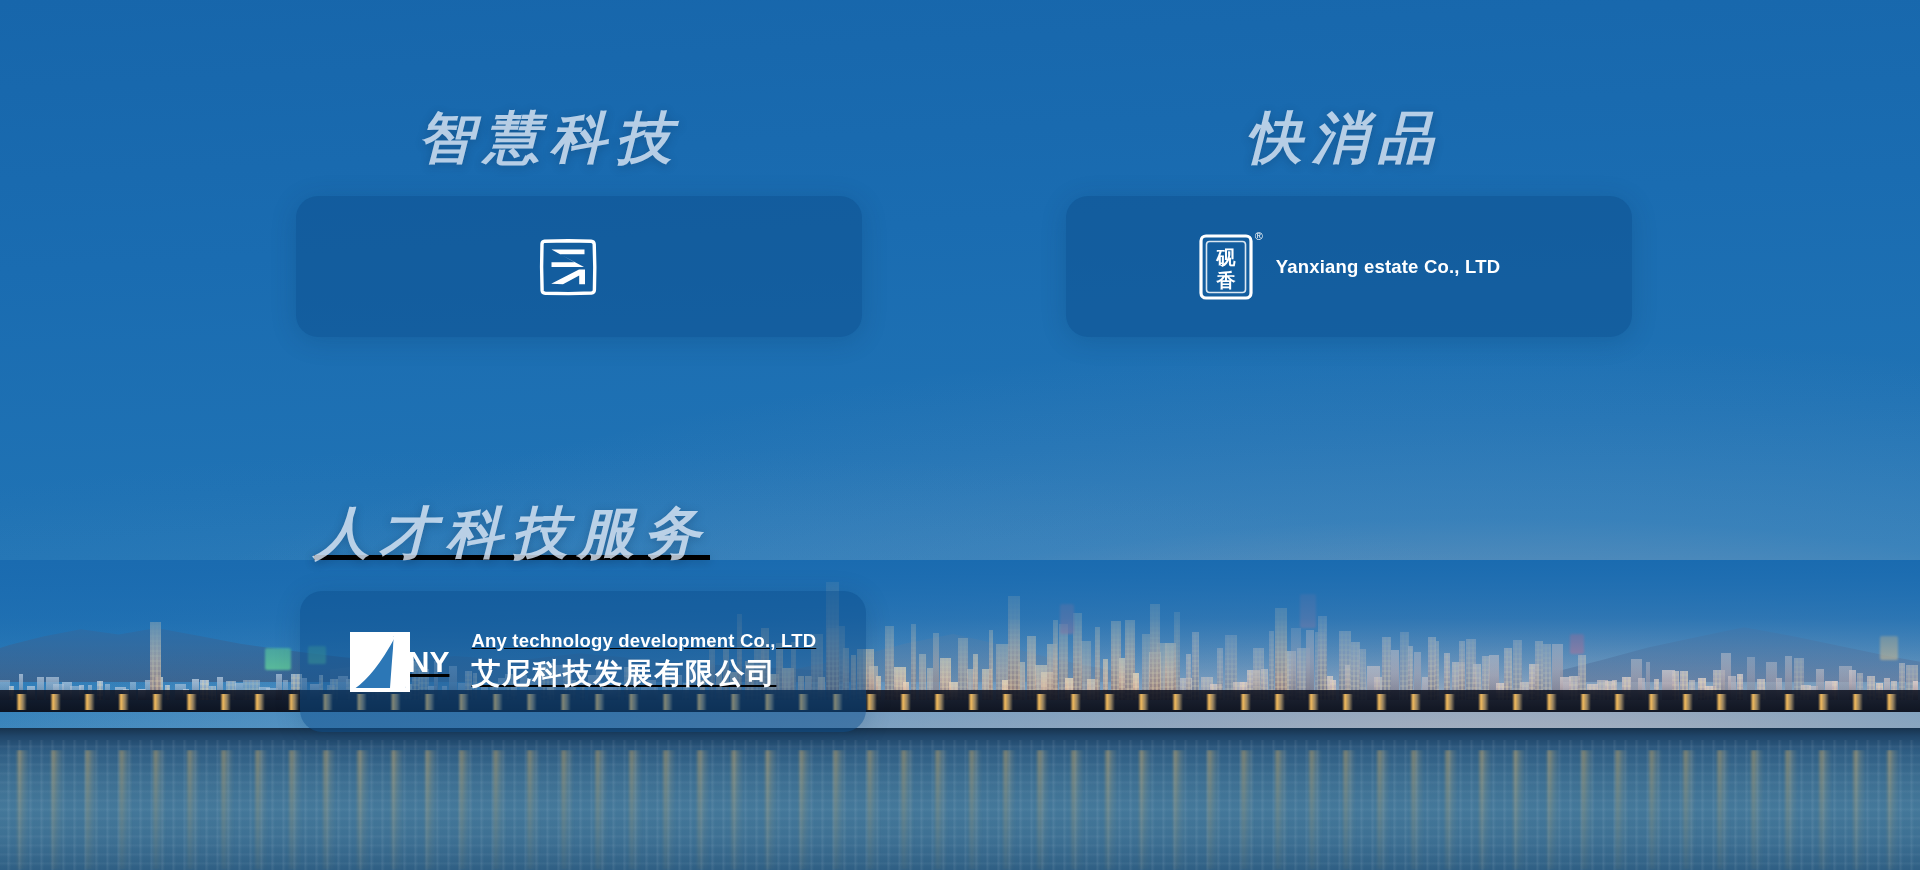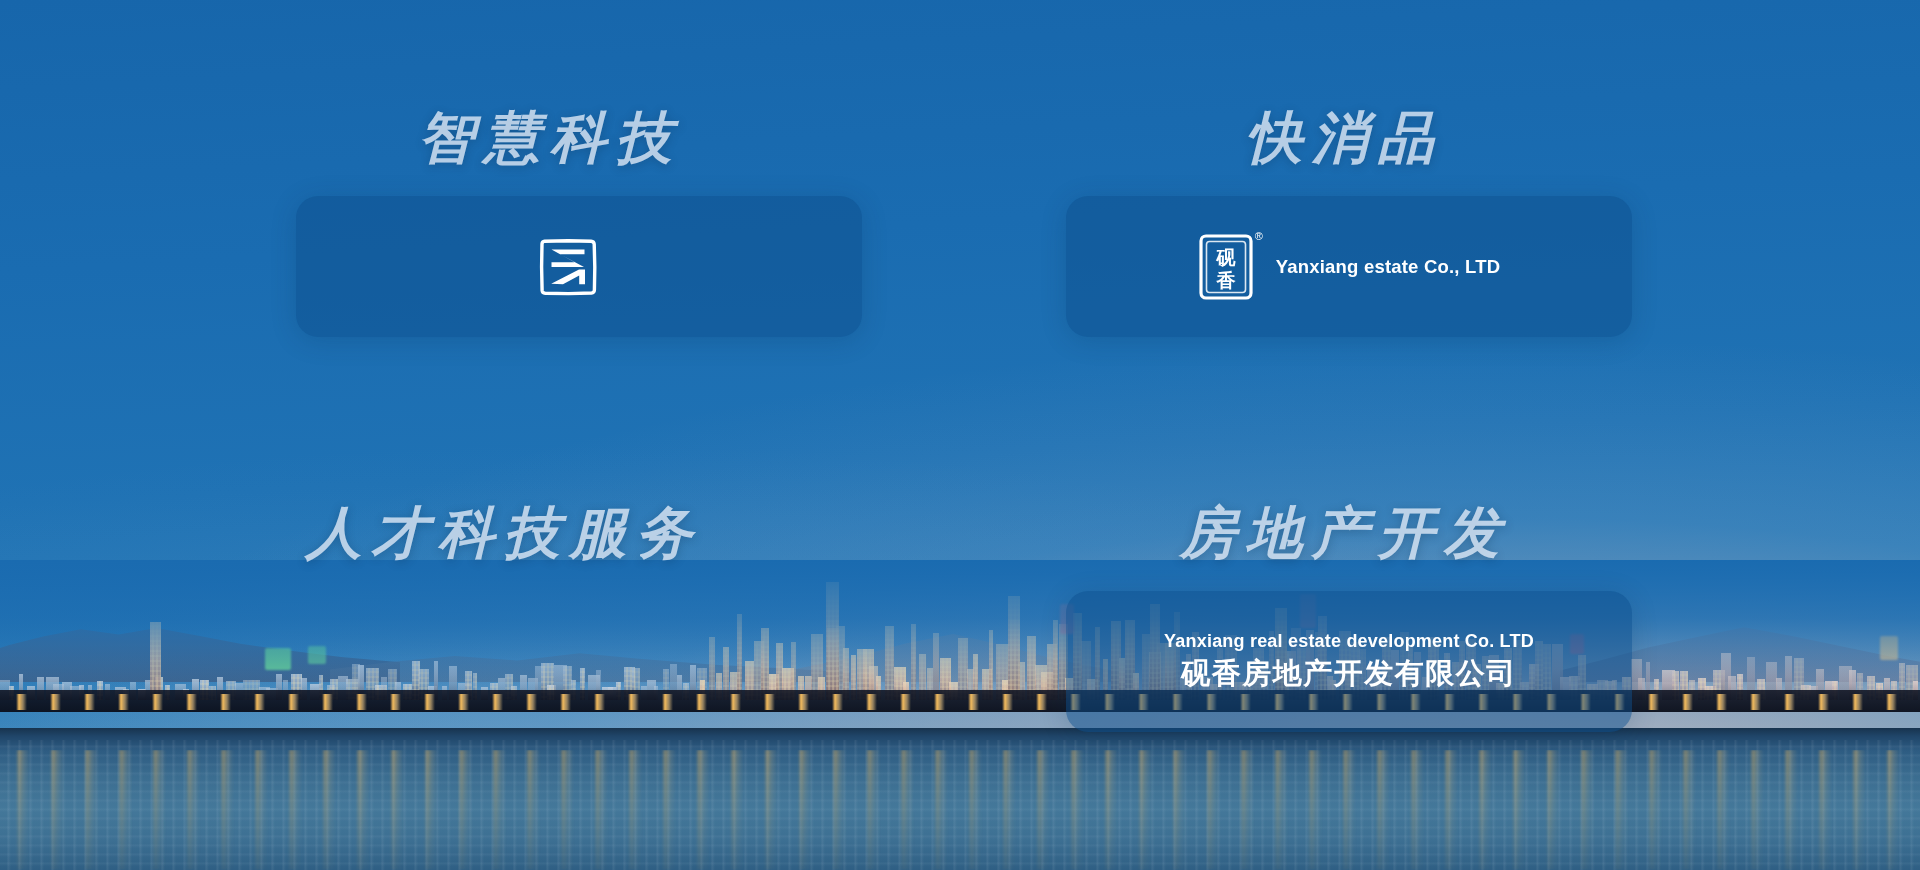"人才科技服务" .cell-bl { left: 292px -> 300px; text-decoration: none -> underline }
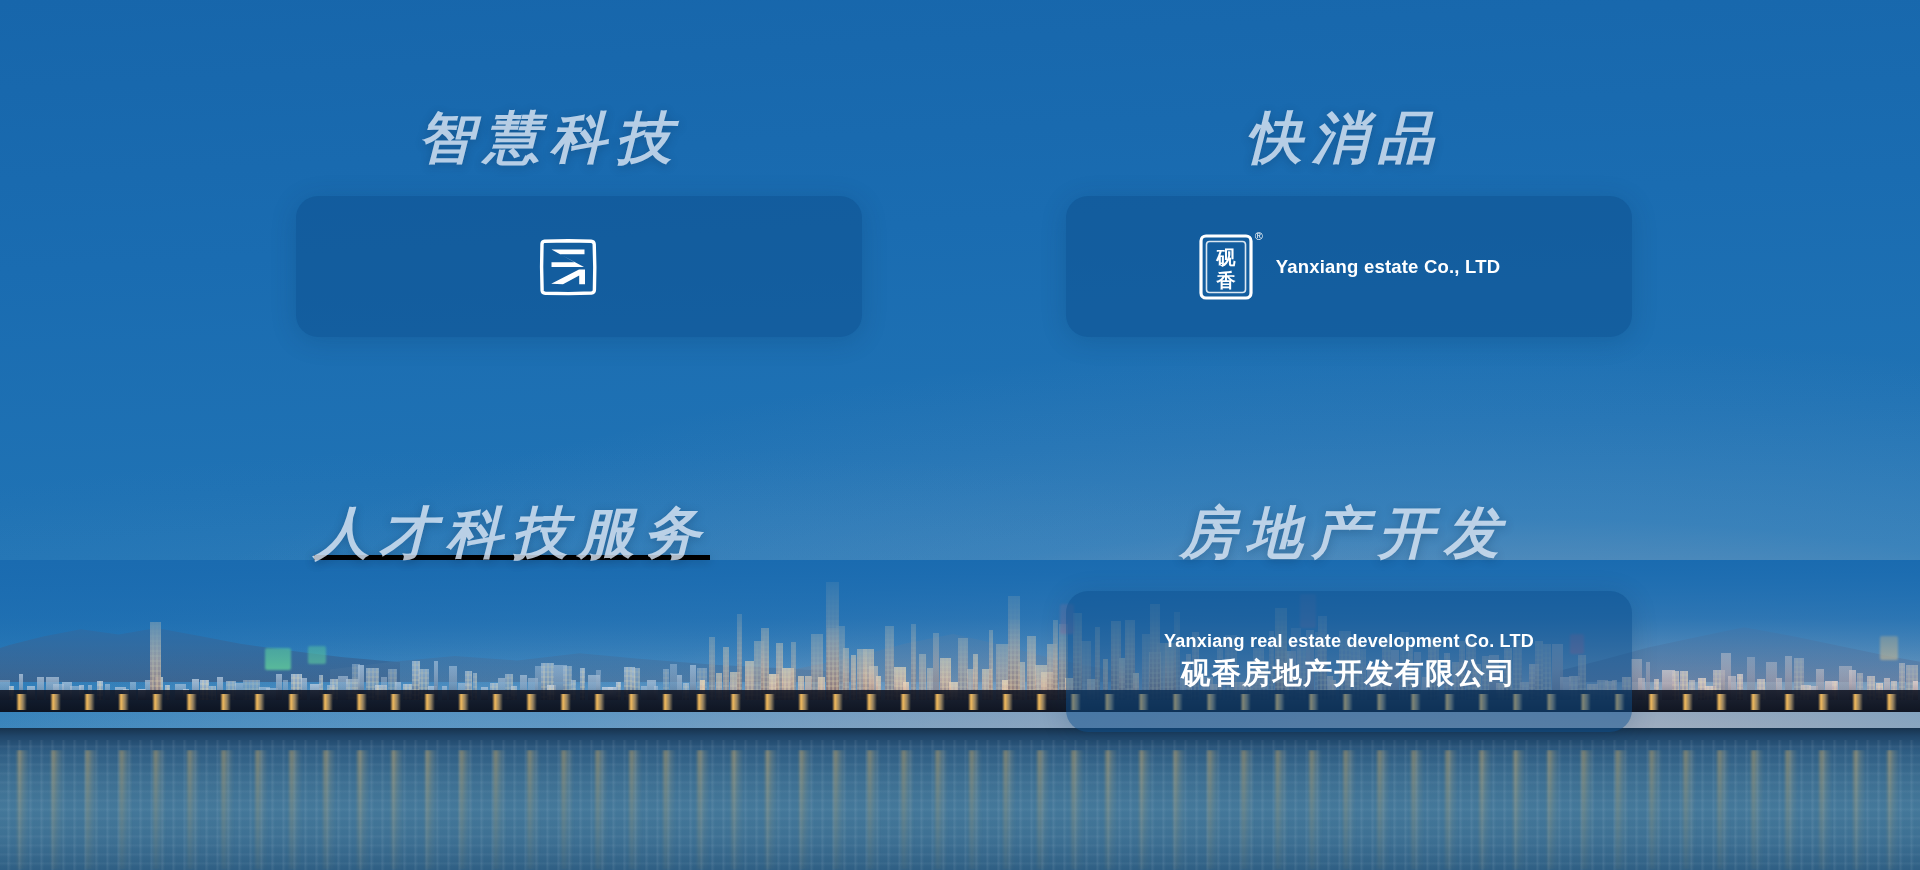"房地产开发" div.cell { html: <div> <div>房地产开发</div> <div> <div> <div>Yanxiang real estate development Co. LTD</div> <div>砚香房地产开发有限公司</div> </div> </div> </div> -> none }
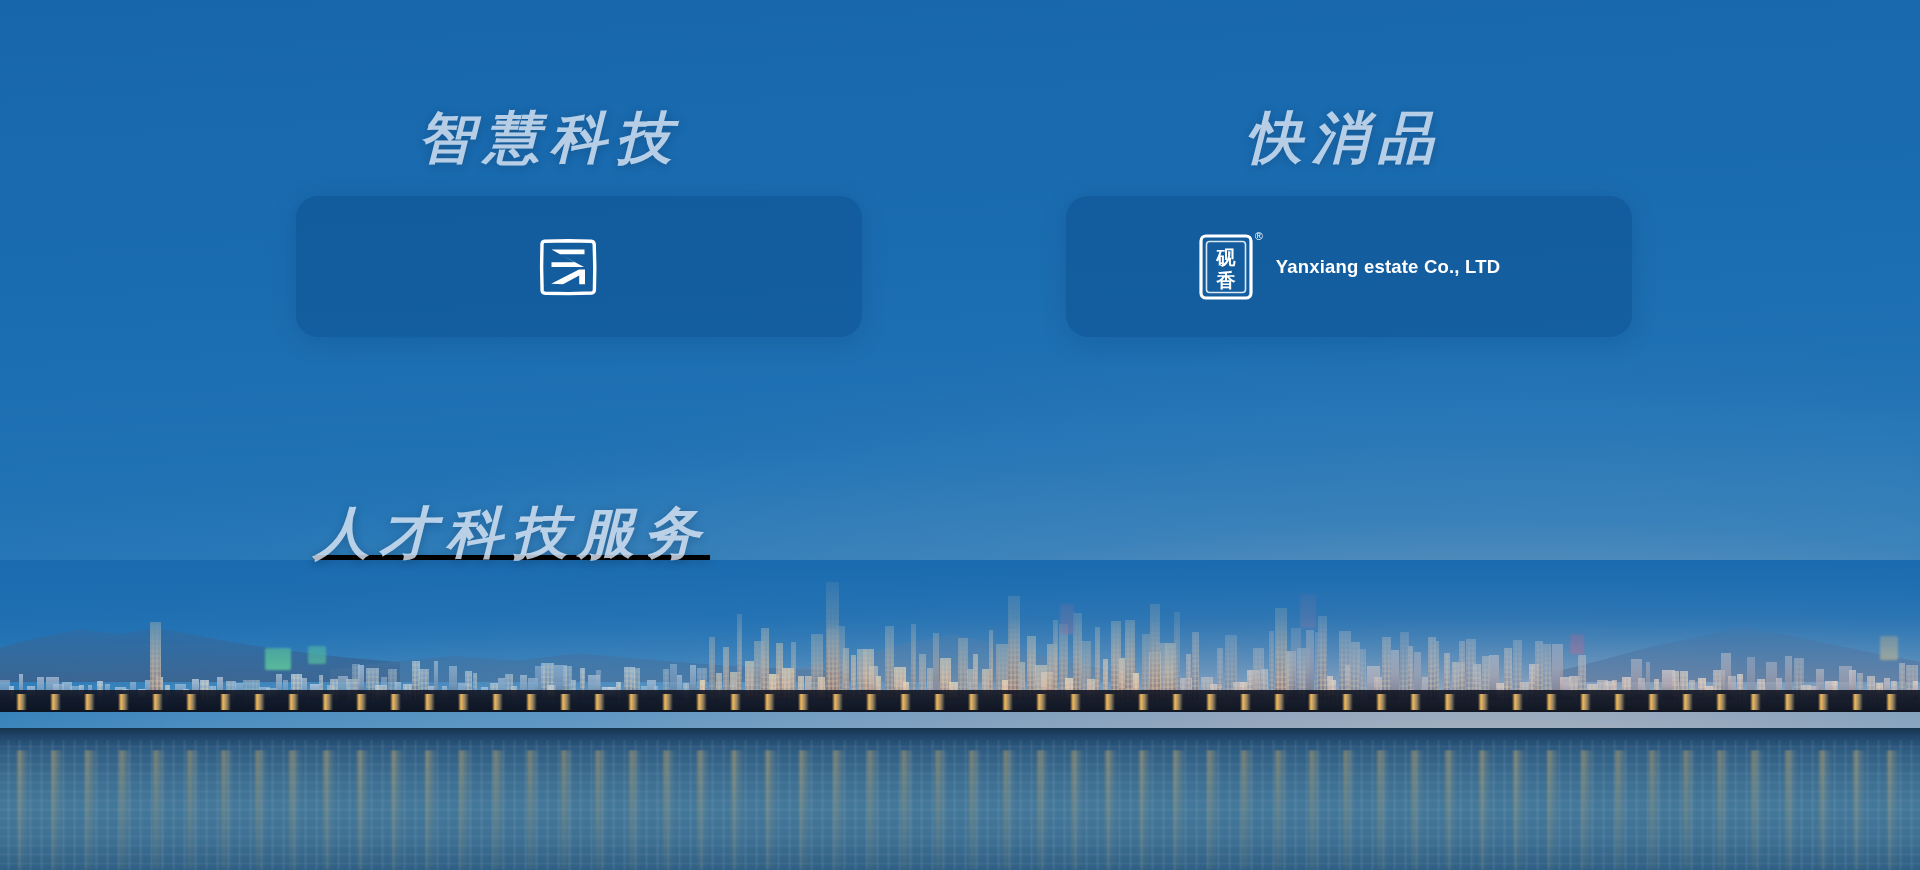"NY" div.card { html: none -> <div> <div> <div> <svg> <rect></rect> <path></path> <path></path> <path></path> </svg> </div> <span>NY</span> </div> <div> <div>Any technology development Co., LTD</div> <div>艾尼科技发展有限公司</div> </div> </div> }
